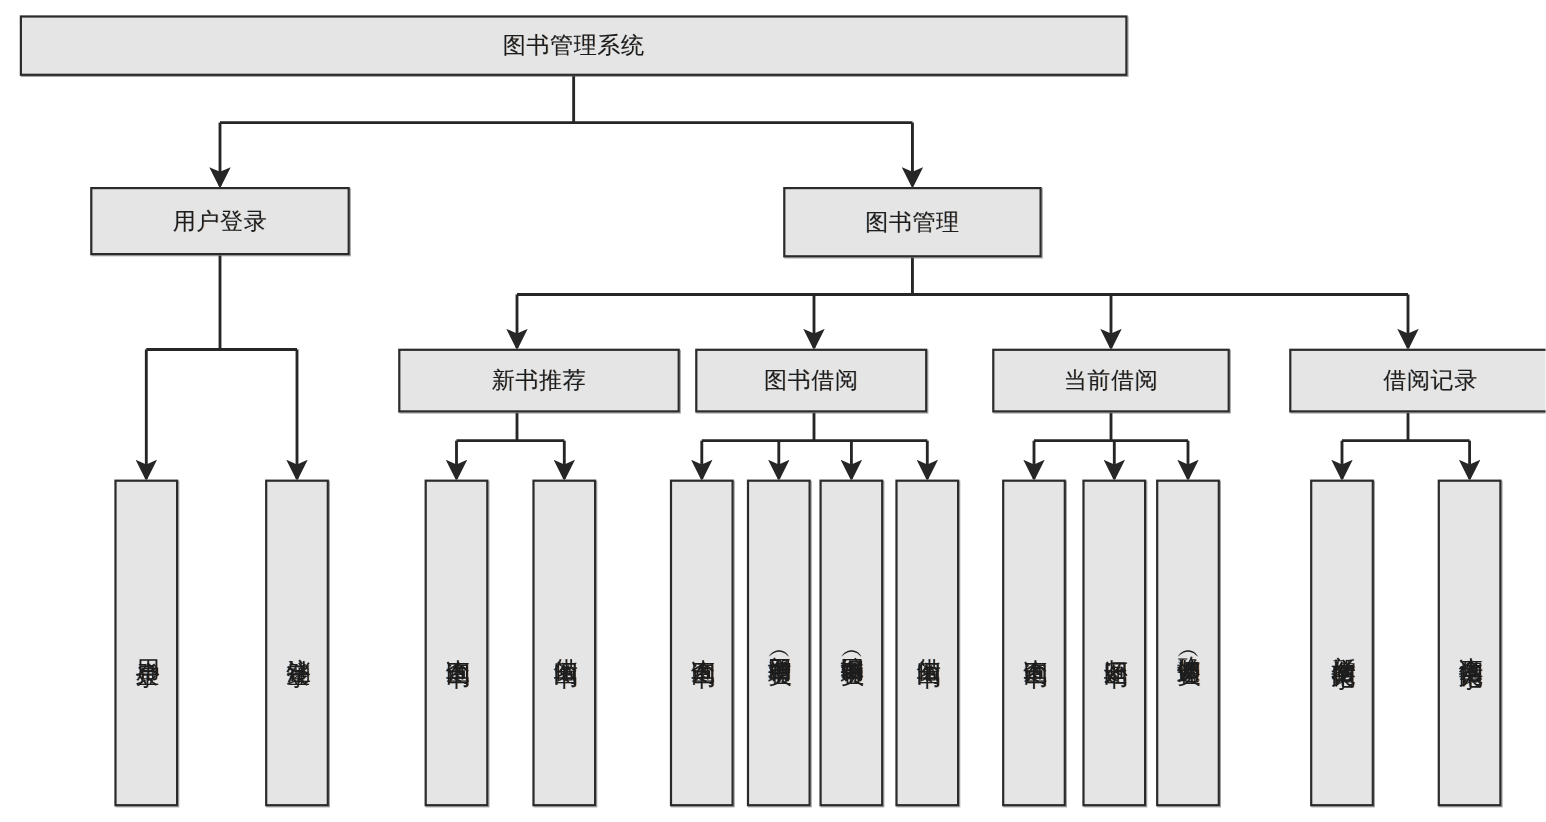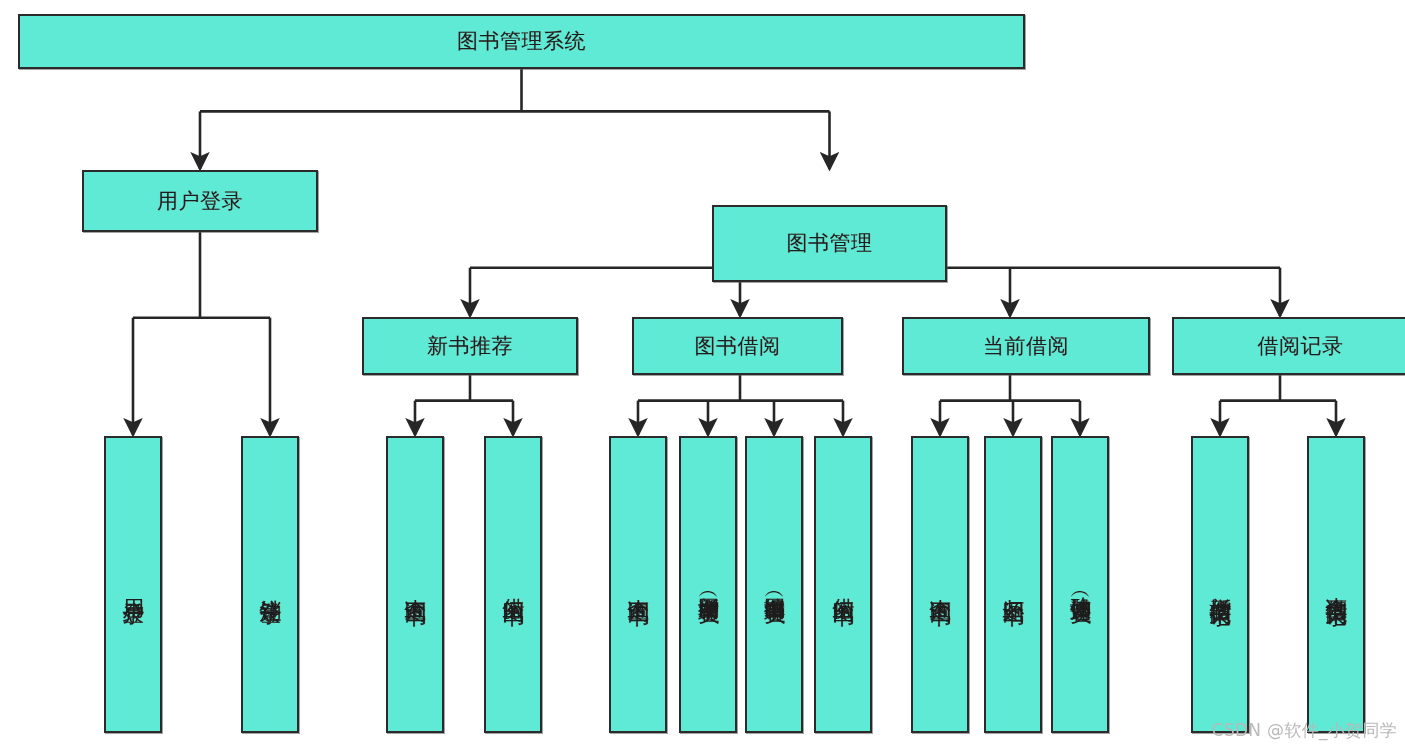"图书管理系统" .node { background: #5eead4 -> #e5e5e5 }
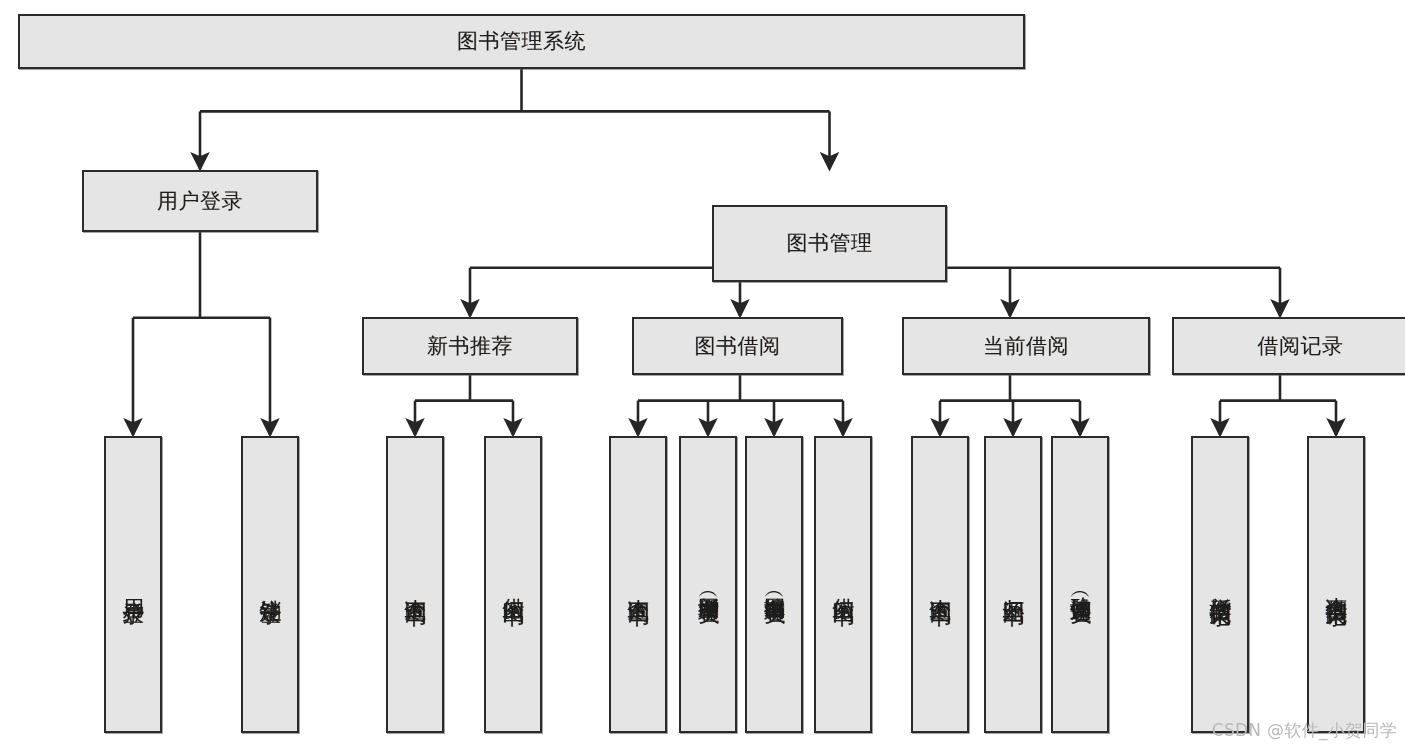"图书管理" div.node { height: 77px -> 64px; margin-top: 35px -> none }
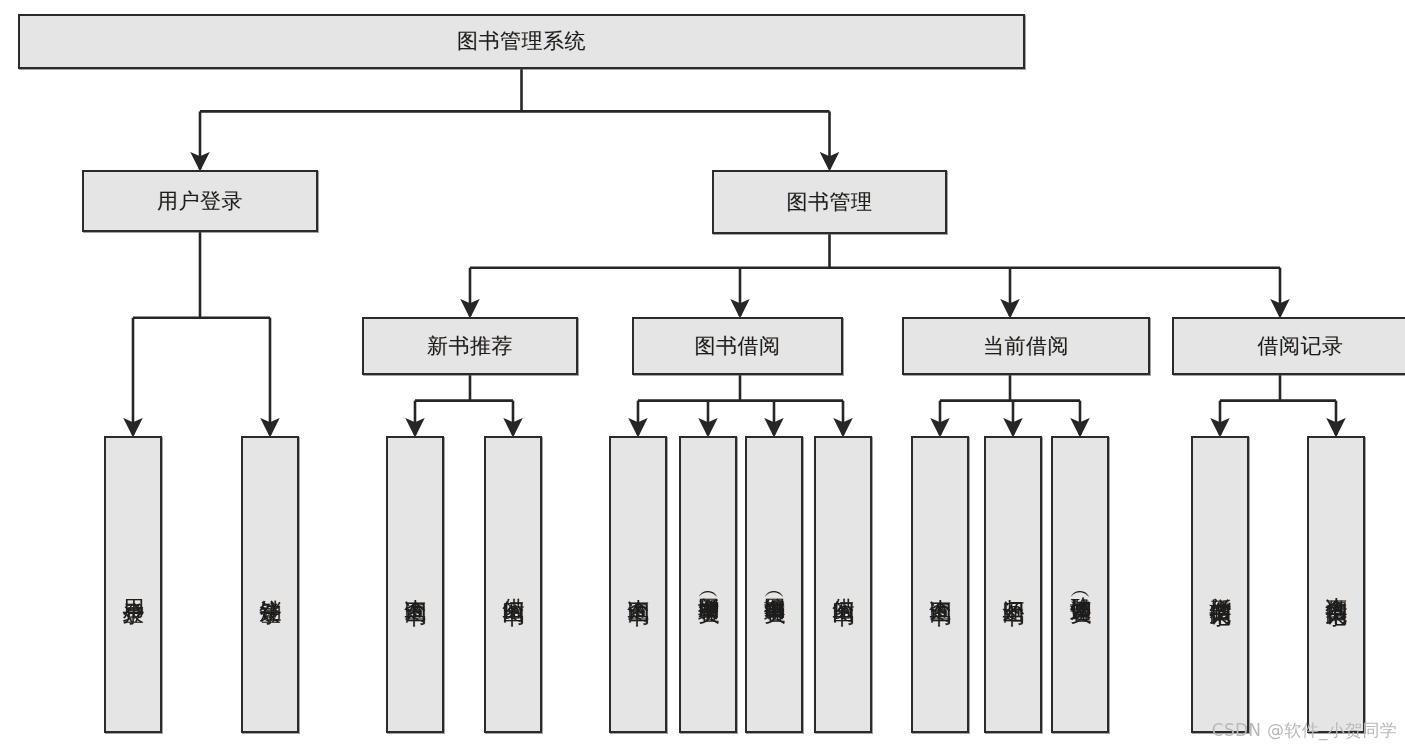"新书推荐" div.node { width: 216px -> 256px }
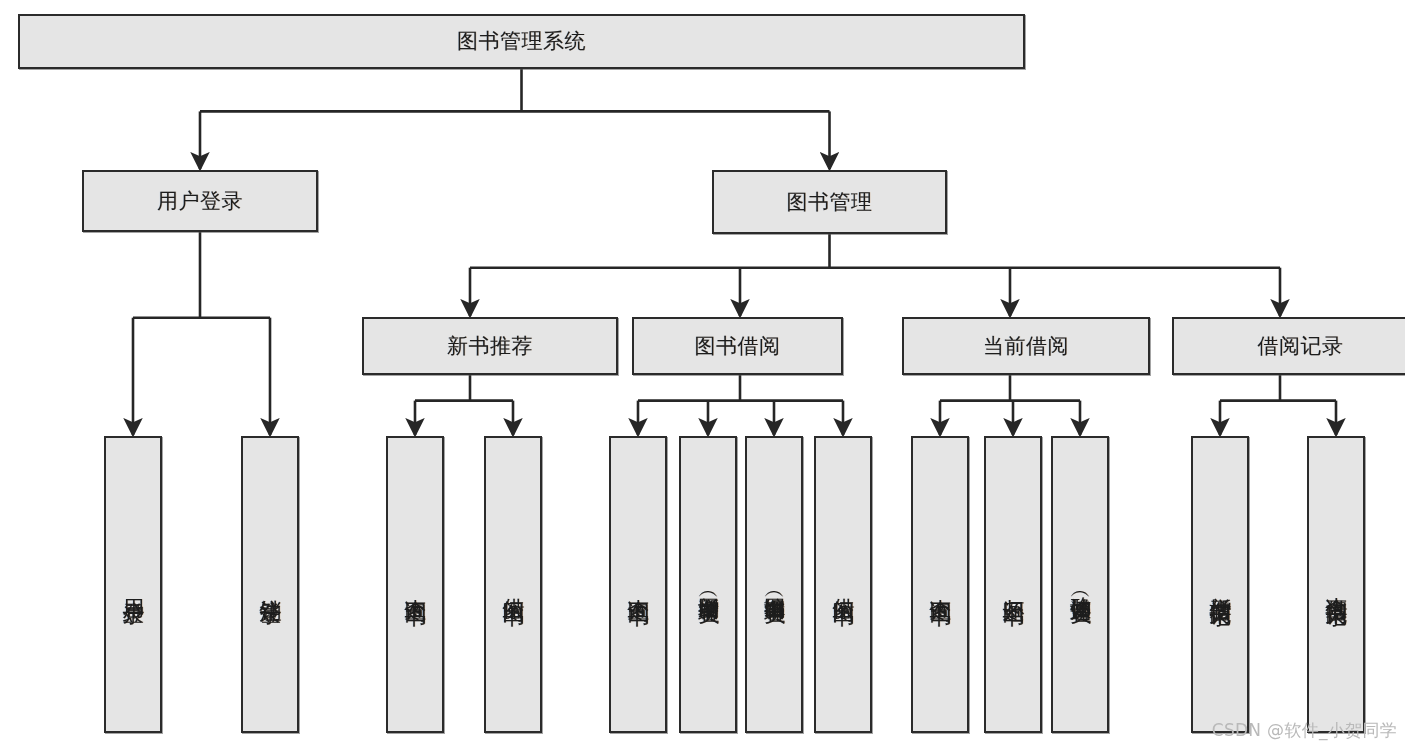"当前借阅" div.node { width: 248px -> 216px }
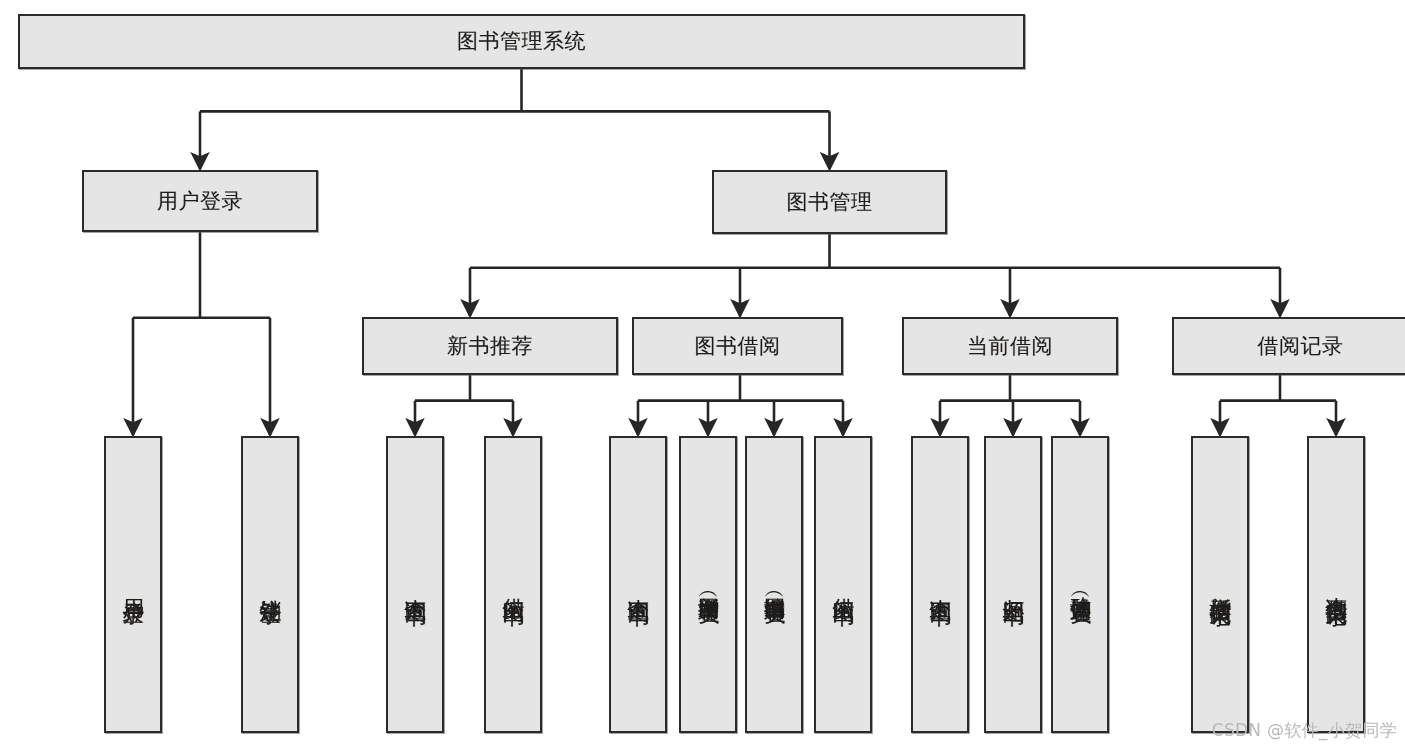"CSDN @软件_小贺同学" div { html: <div>CSDN @软件_小贺同学</div> -> none }
